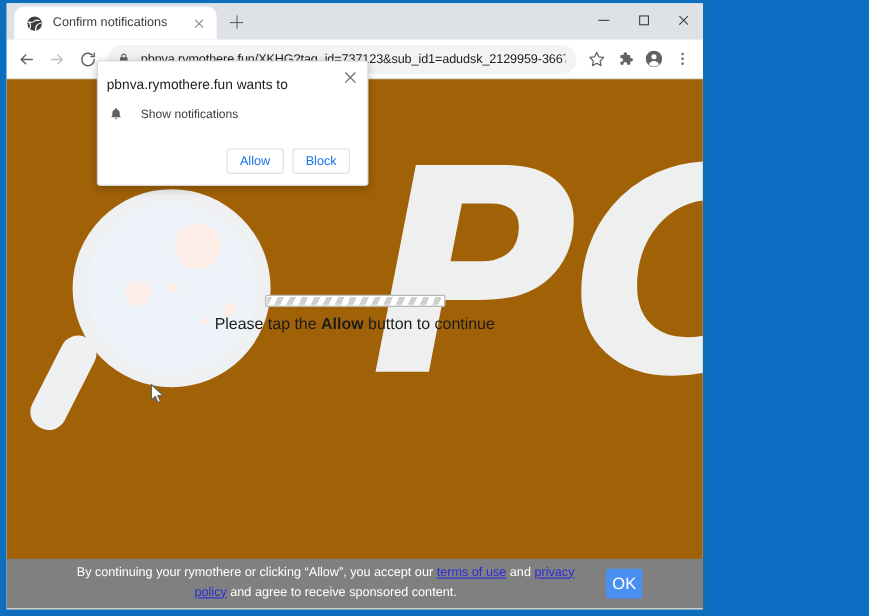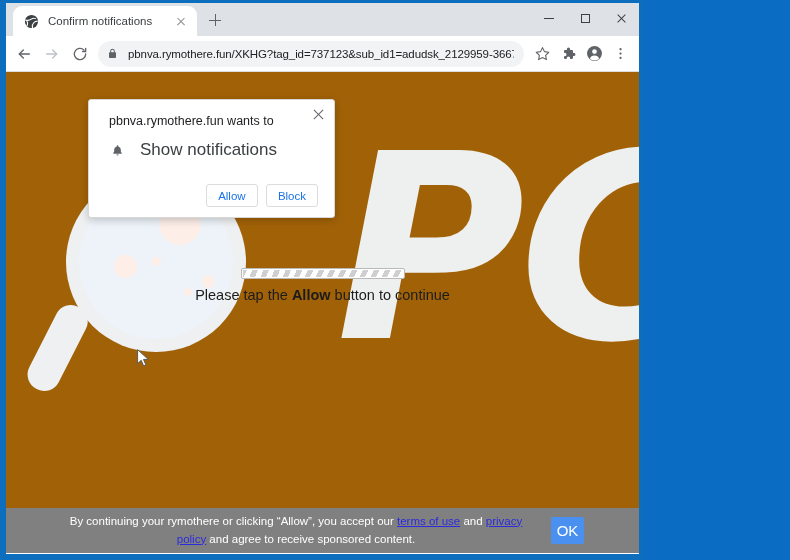"pbnva.rymothere.fun wants to" #permission-bubble { margin-top: 44px -> none; padding: 14px 16px 10px 20px -> 14px 16px 10px 8px }
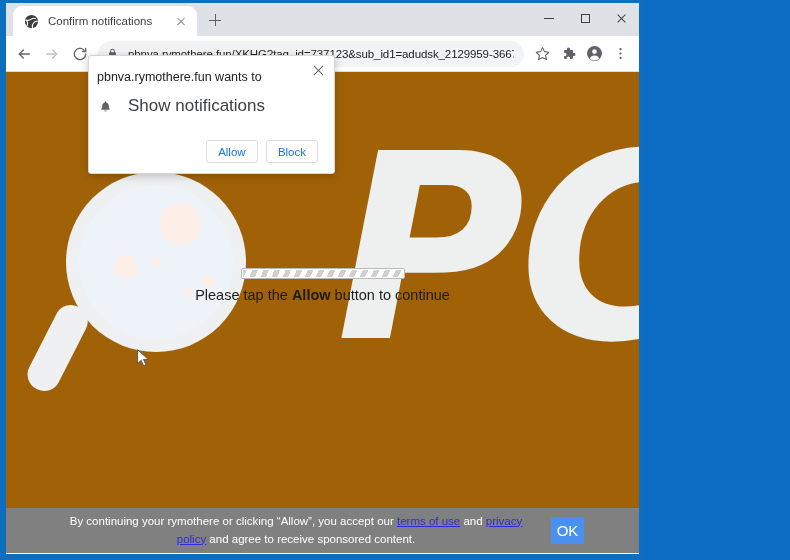"Show notifications" #bubble-permission-label { font-size: 17px -> 11px }
